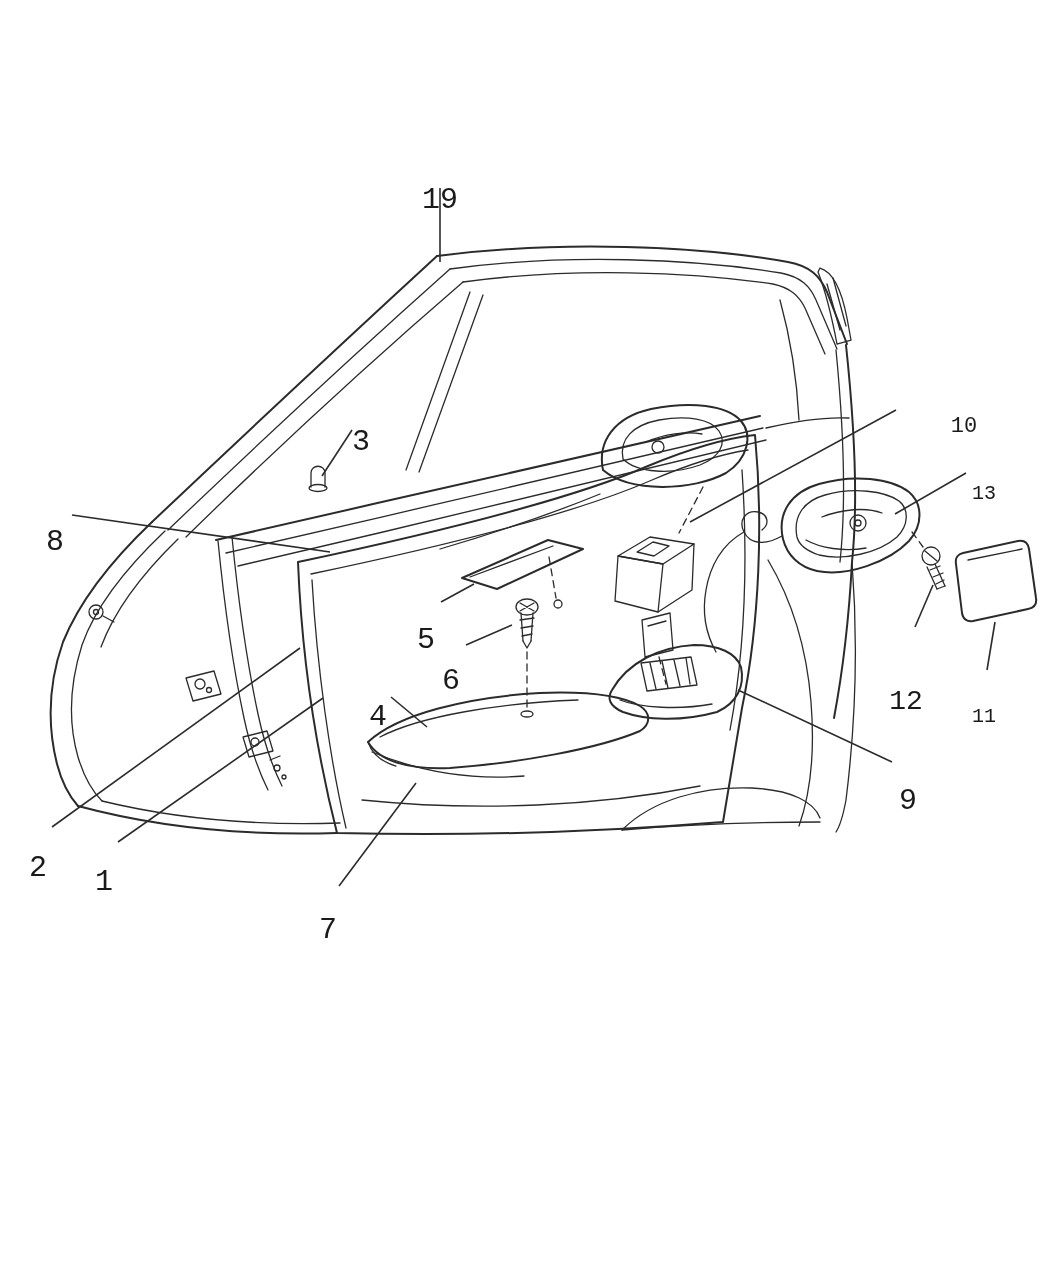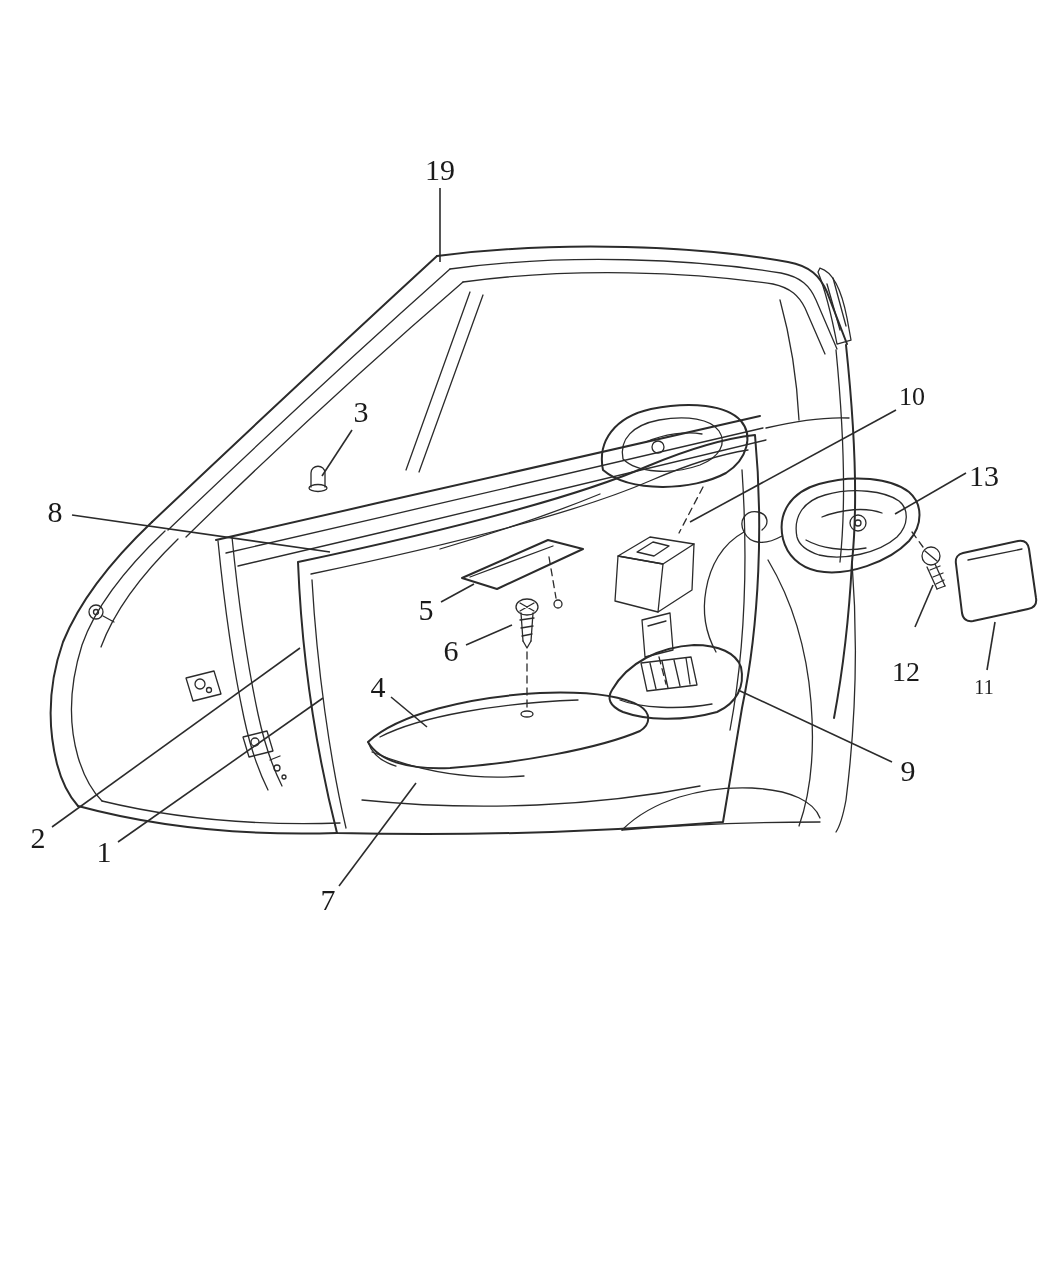"19" .callout { font-family: Liberation Serif, serif -> Liberation Mono, monospace; margin-top: none -> 30px }
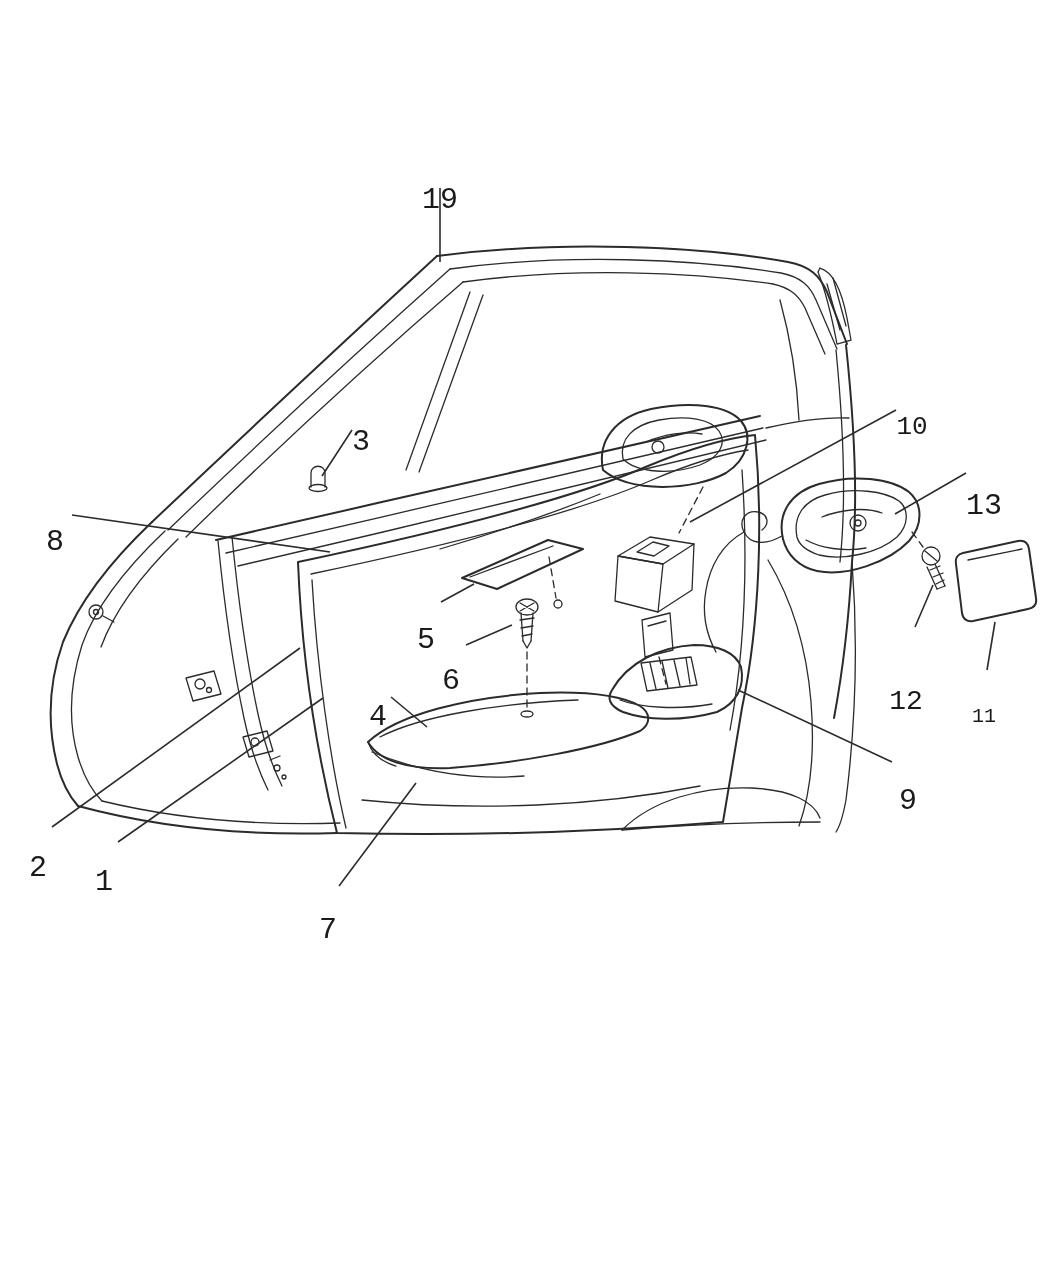"10" div.callout { font-size: 26px -> 22px; left: 912px -> 964px }
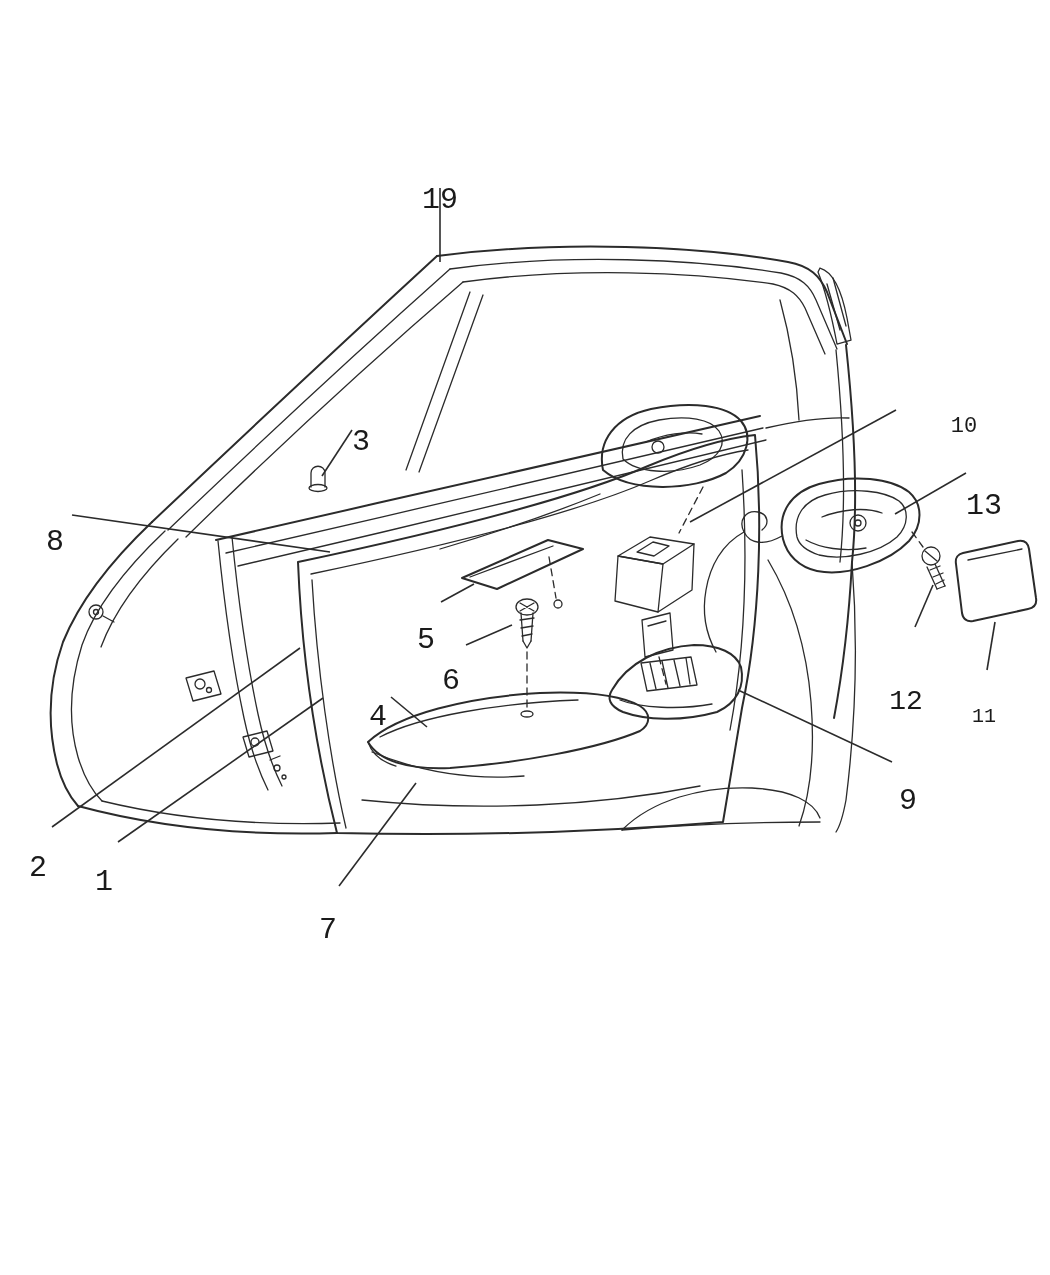"13" div.callout { font-size: 30px -> 20px; top: 476px -> 464px }
